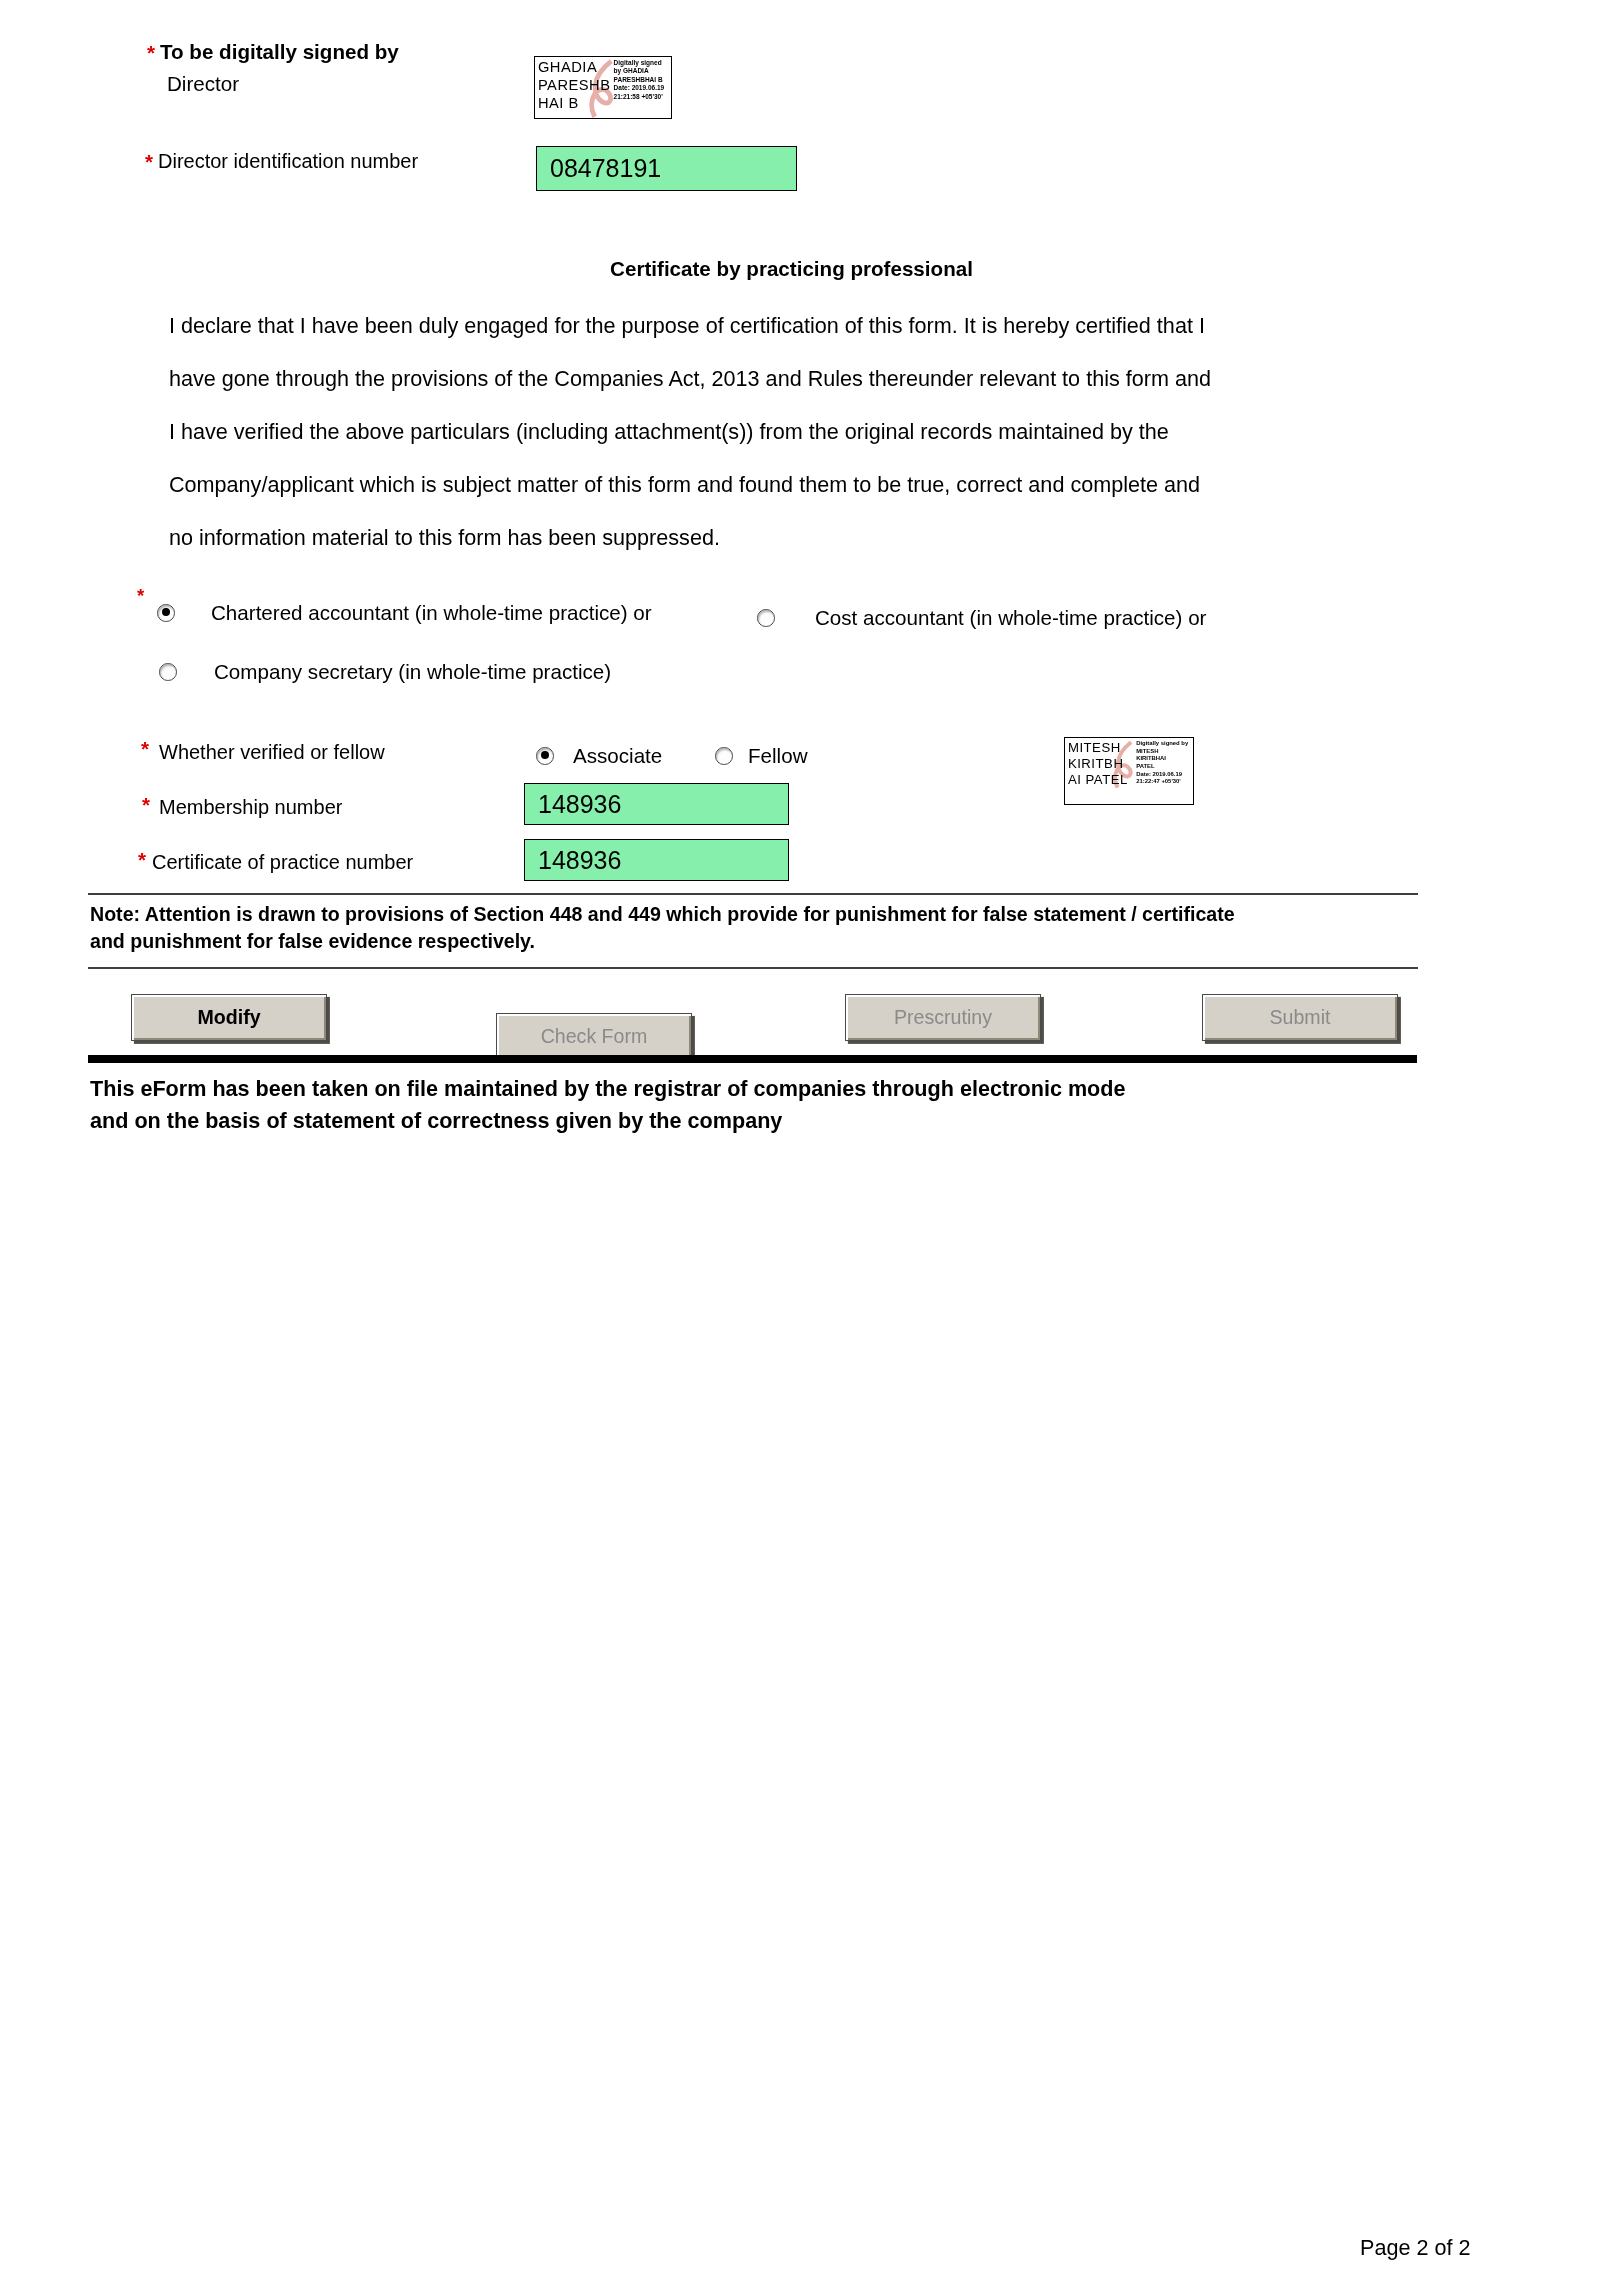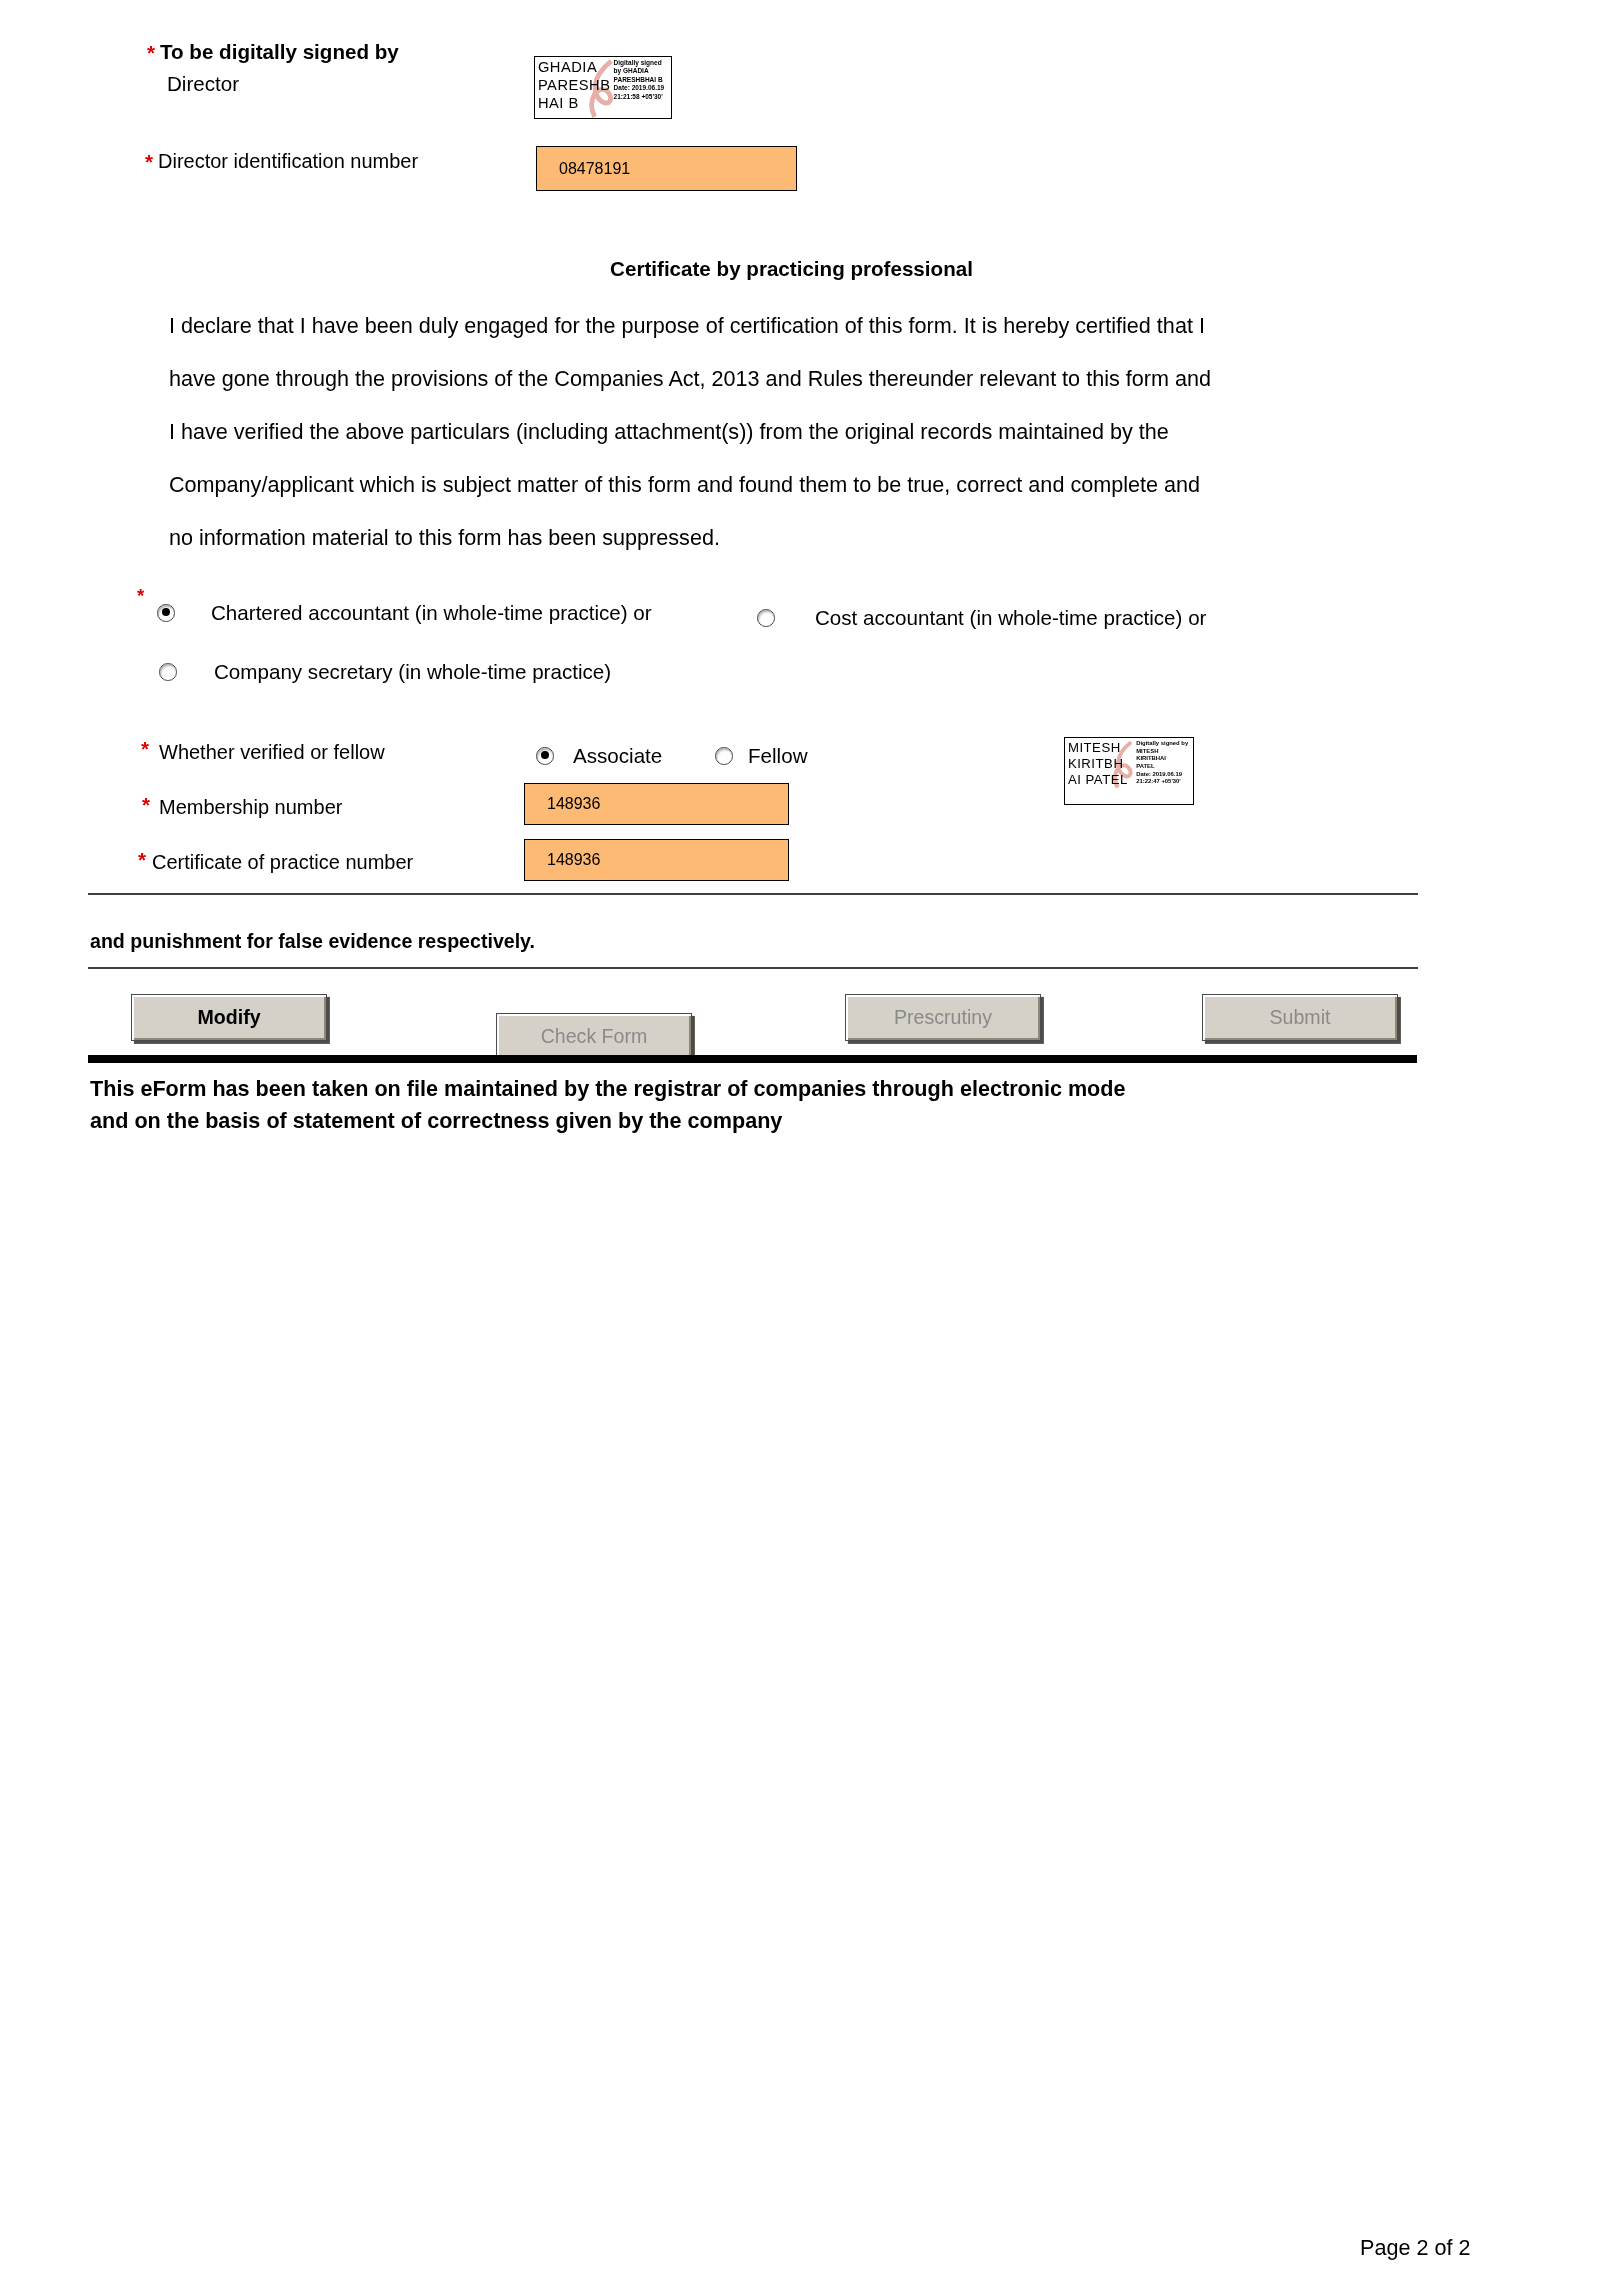"08478191" .fld { background: #fdba74 -> #86efac; font-size: 16px -> 25px; padding-left: 22px -> 13px }
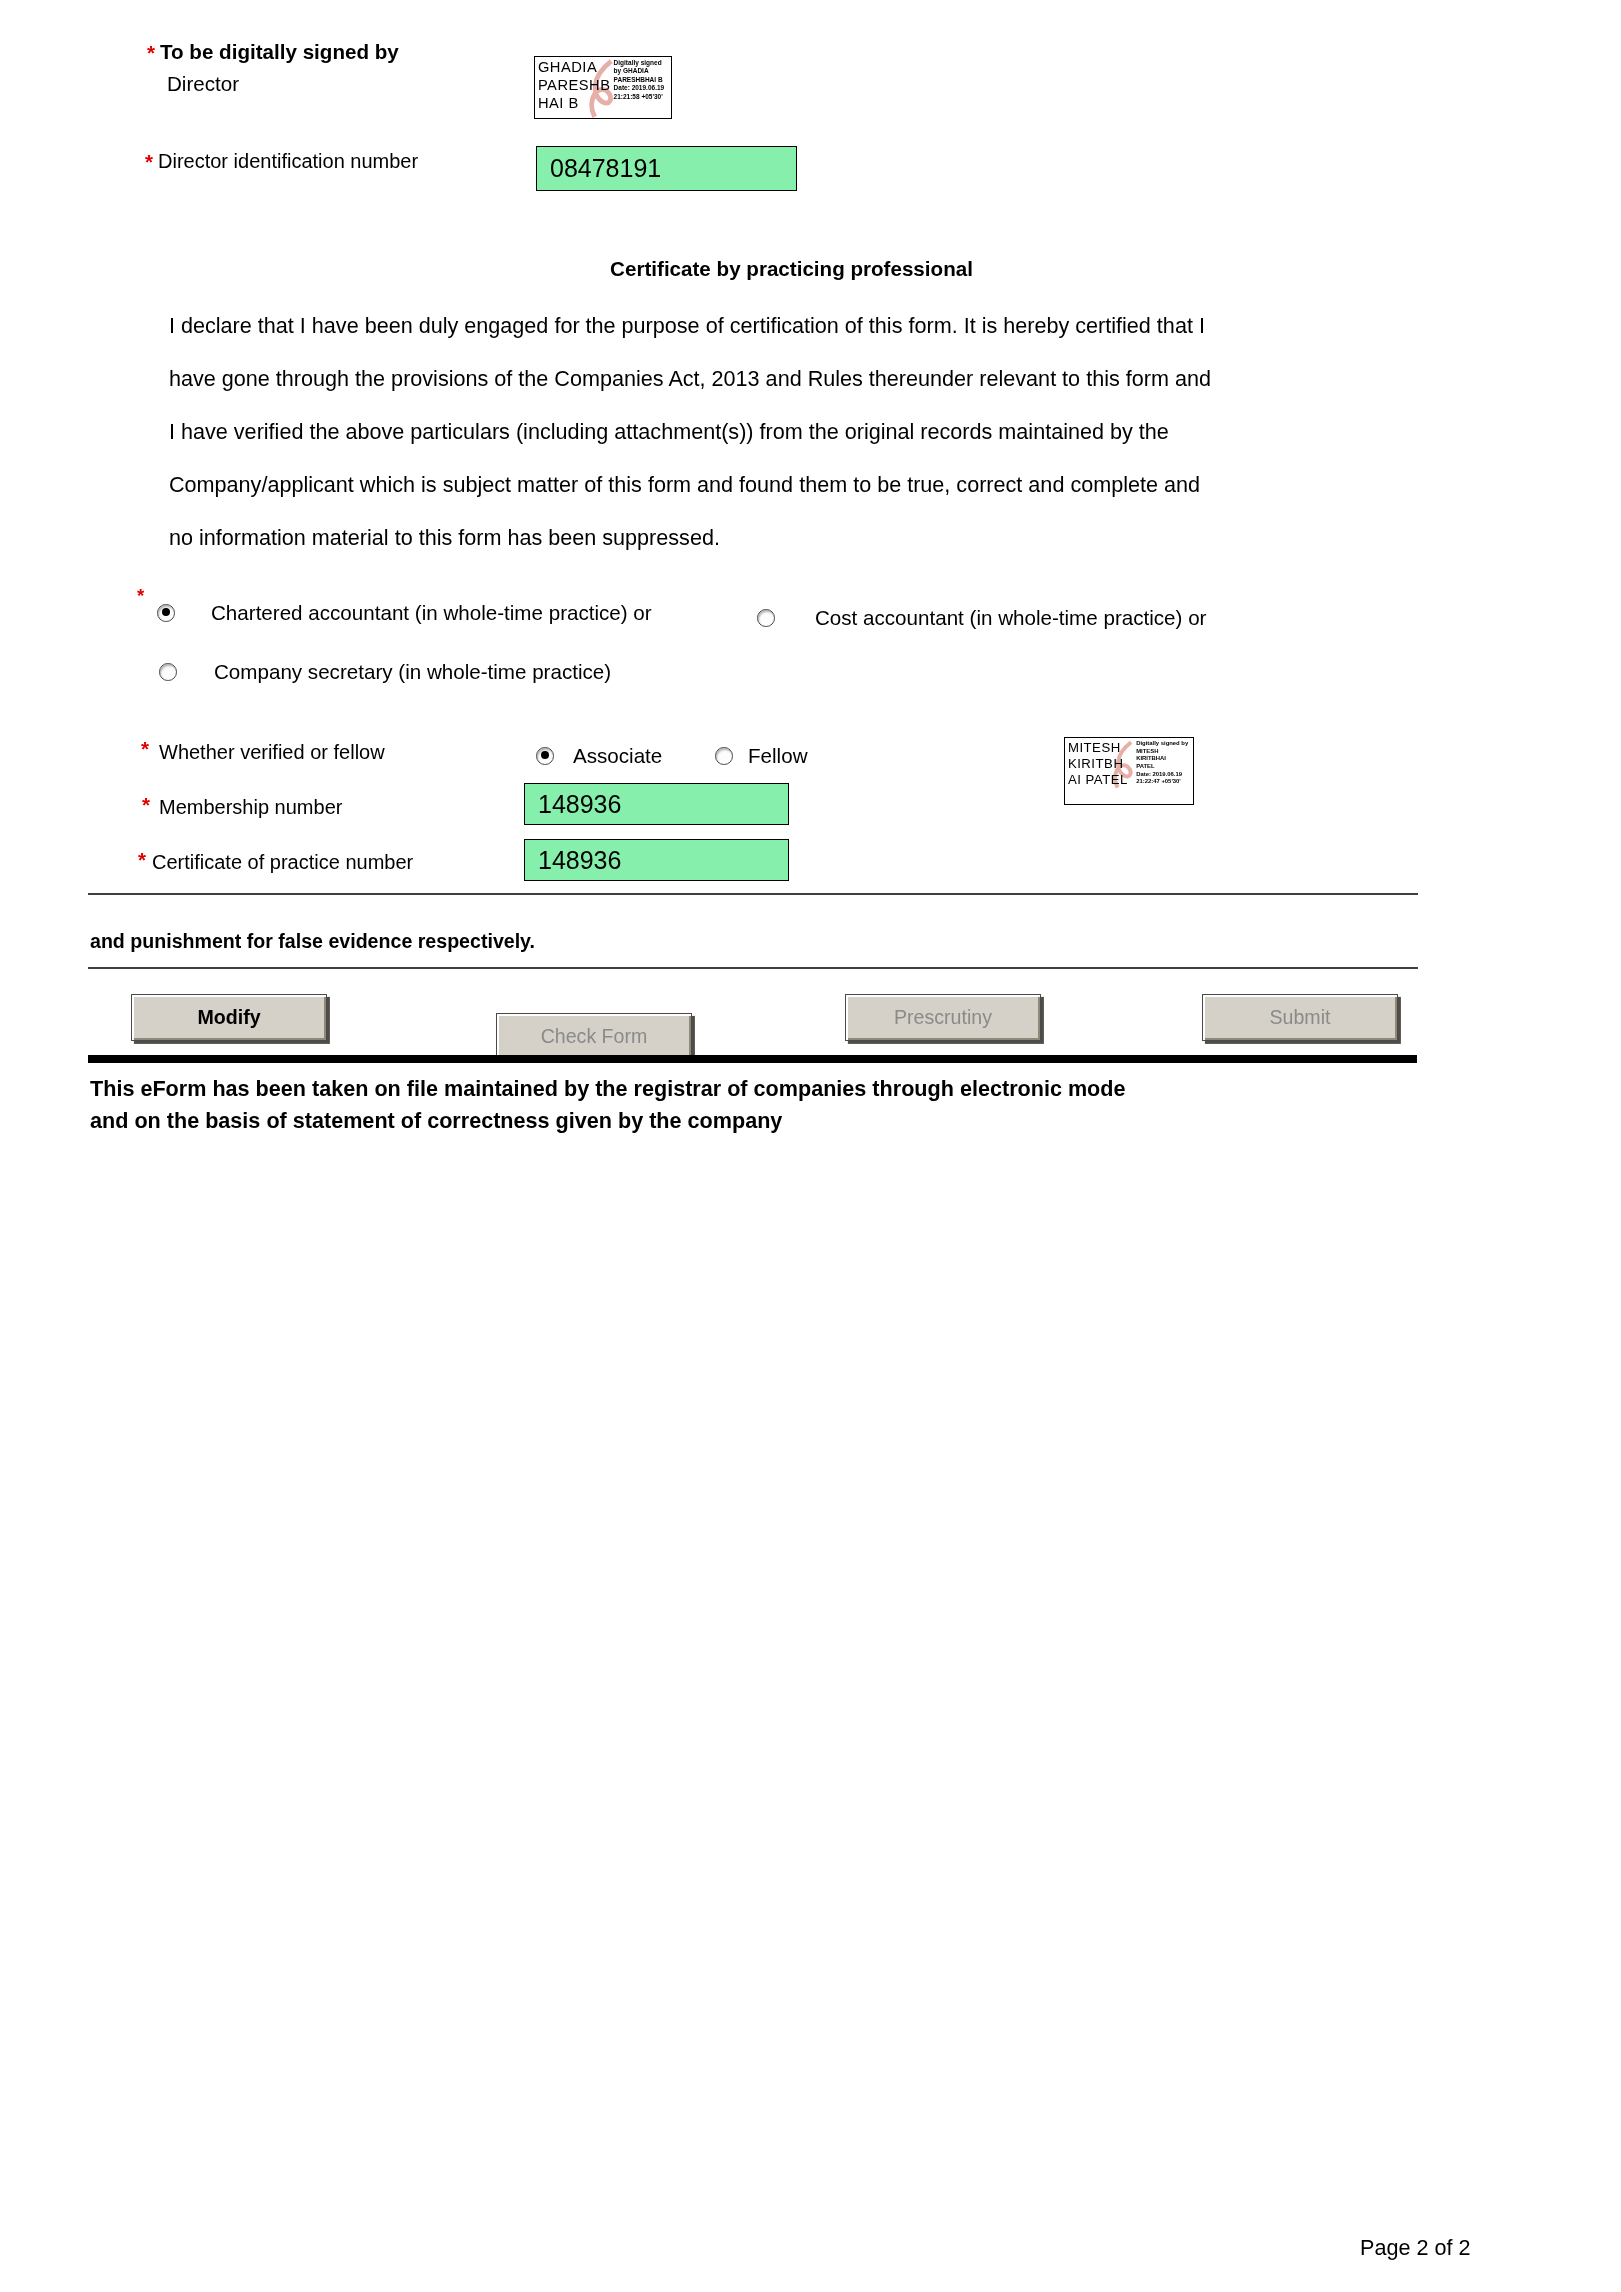"Note: Attention is drawn to" div.abs { html: none -> <div>Note: Attention is drawn to provisions of Section 448 and 449 which provide for punishment for false statement / certificate</div> }
